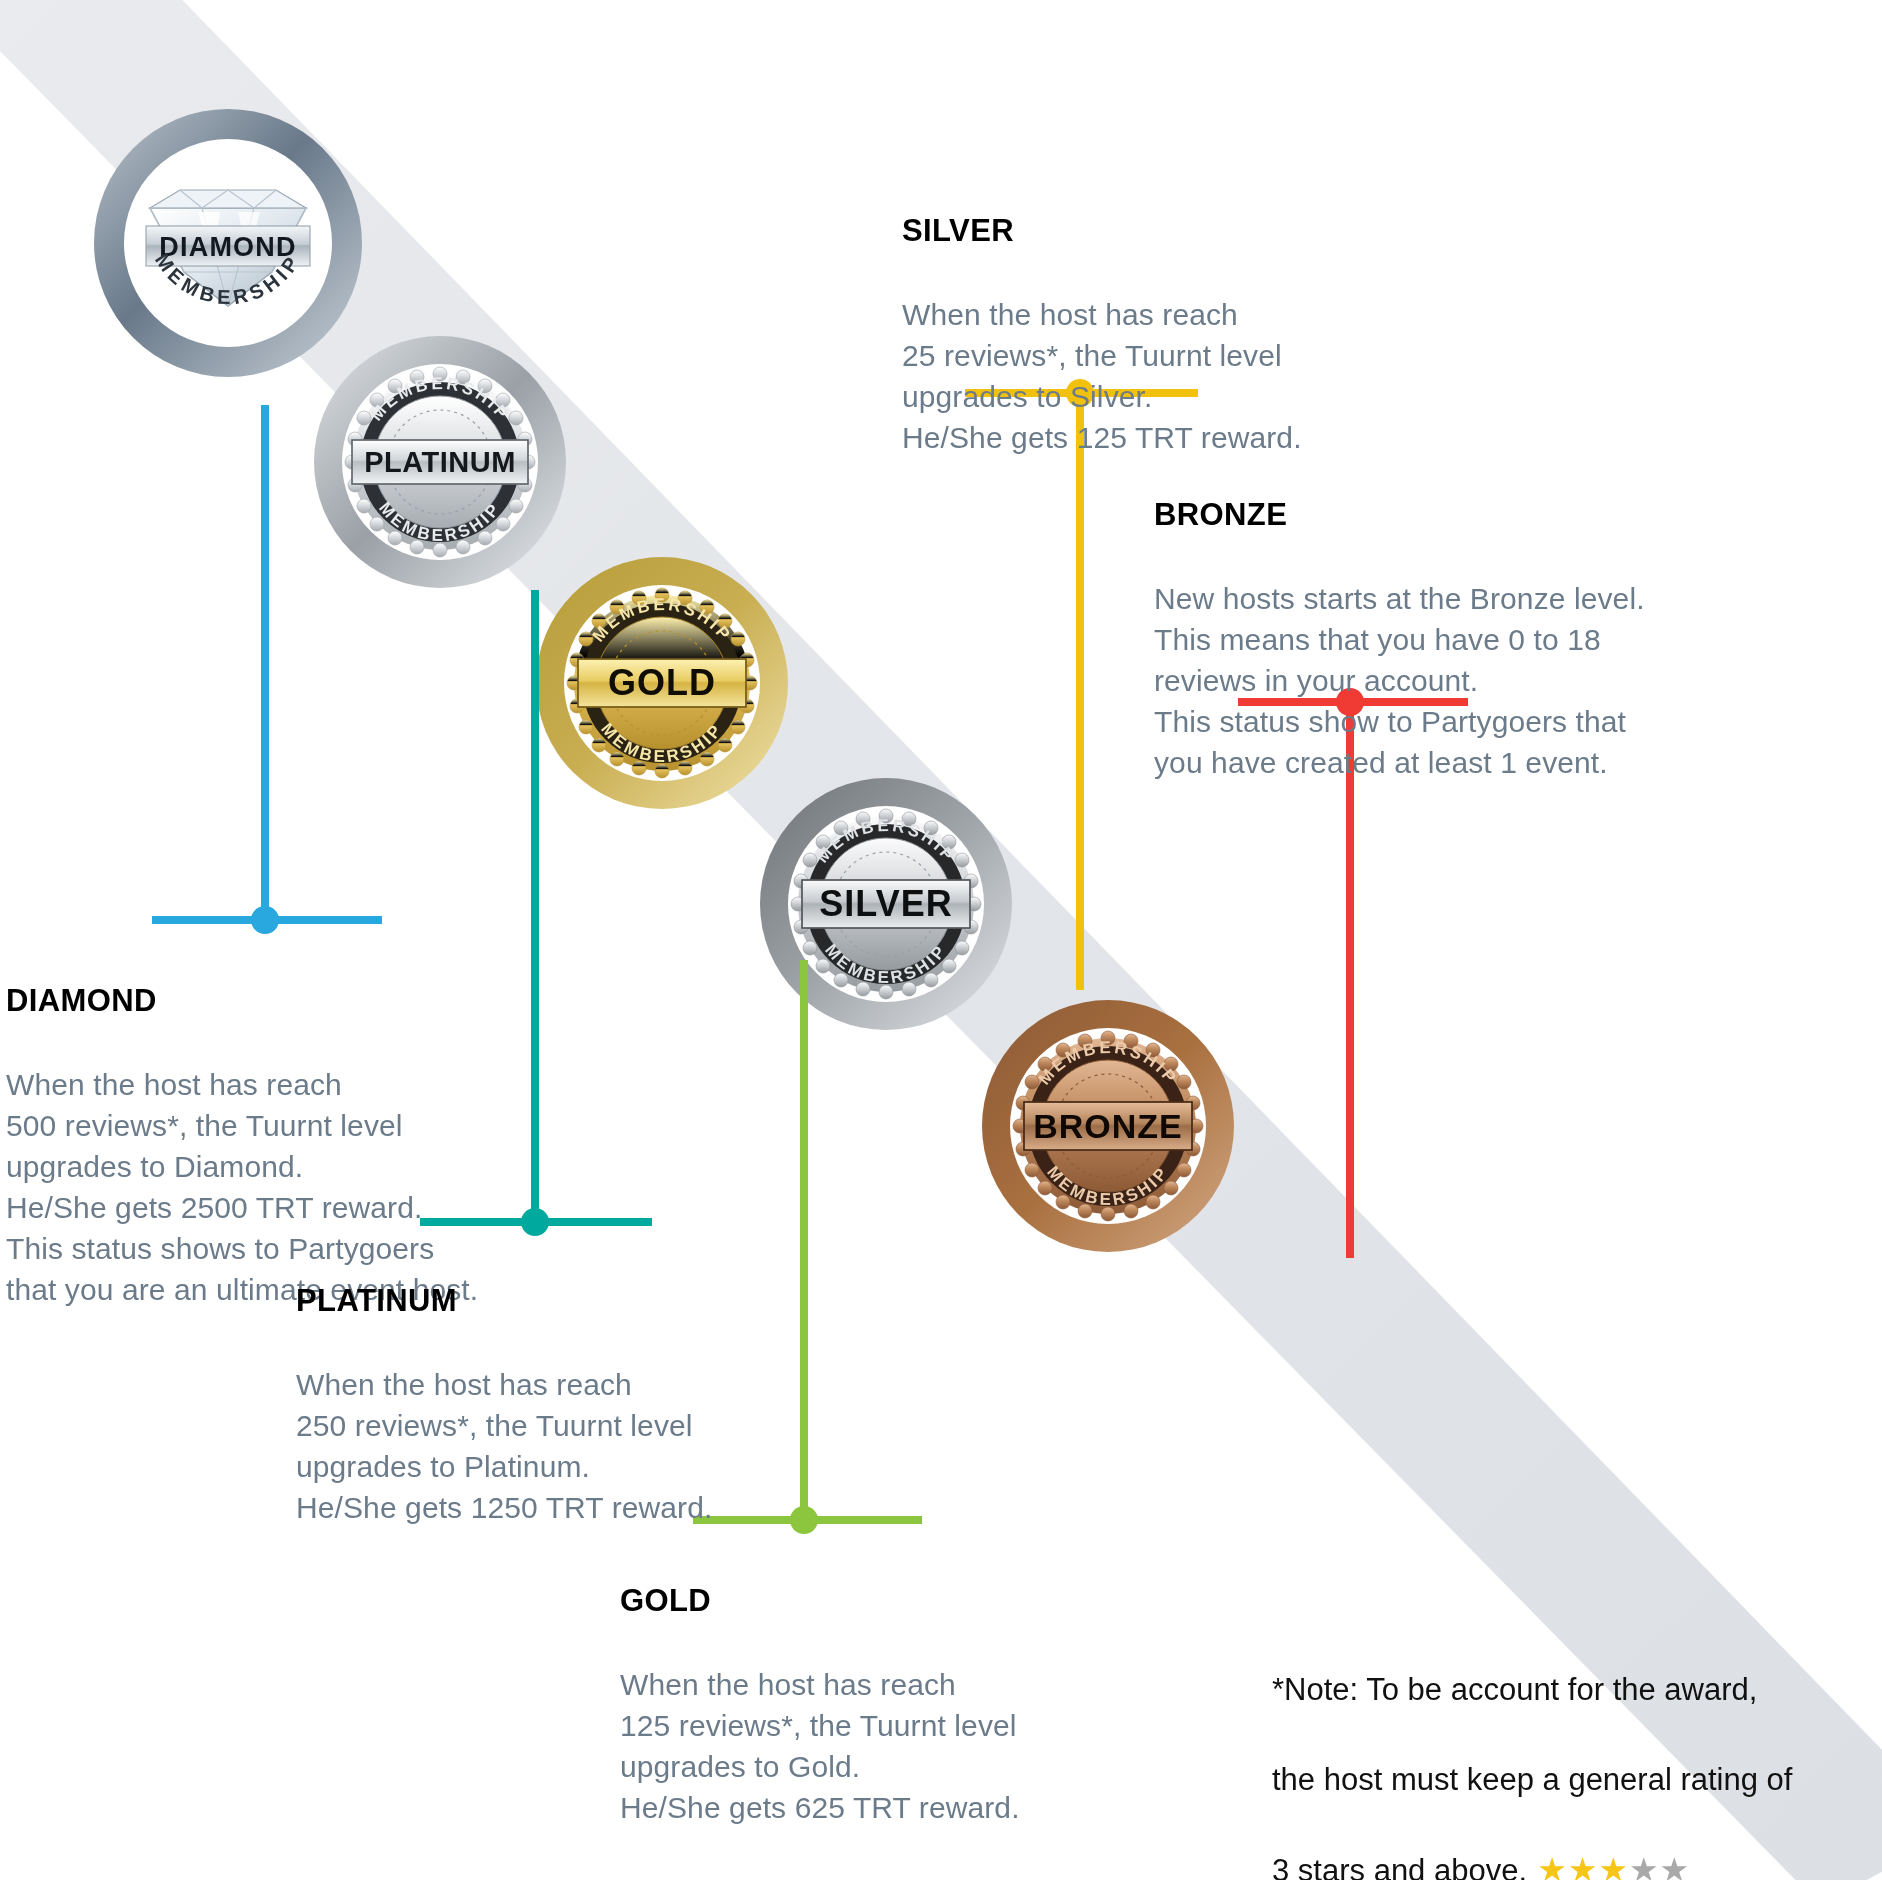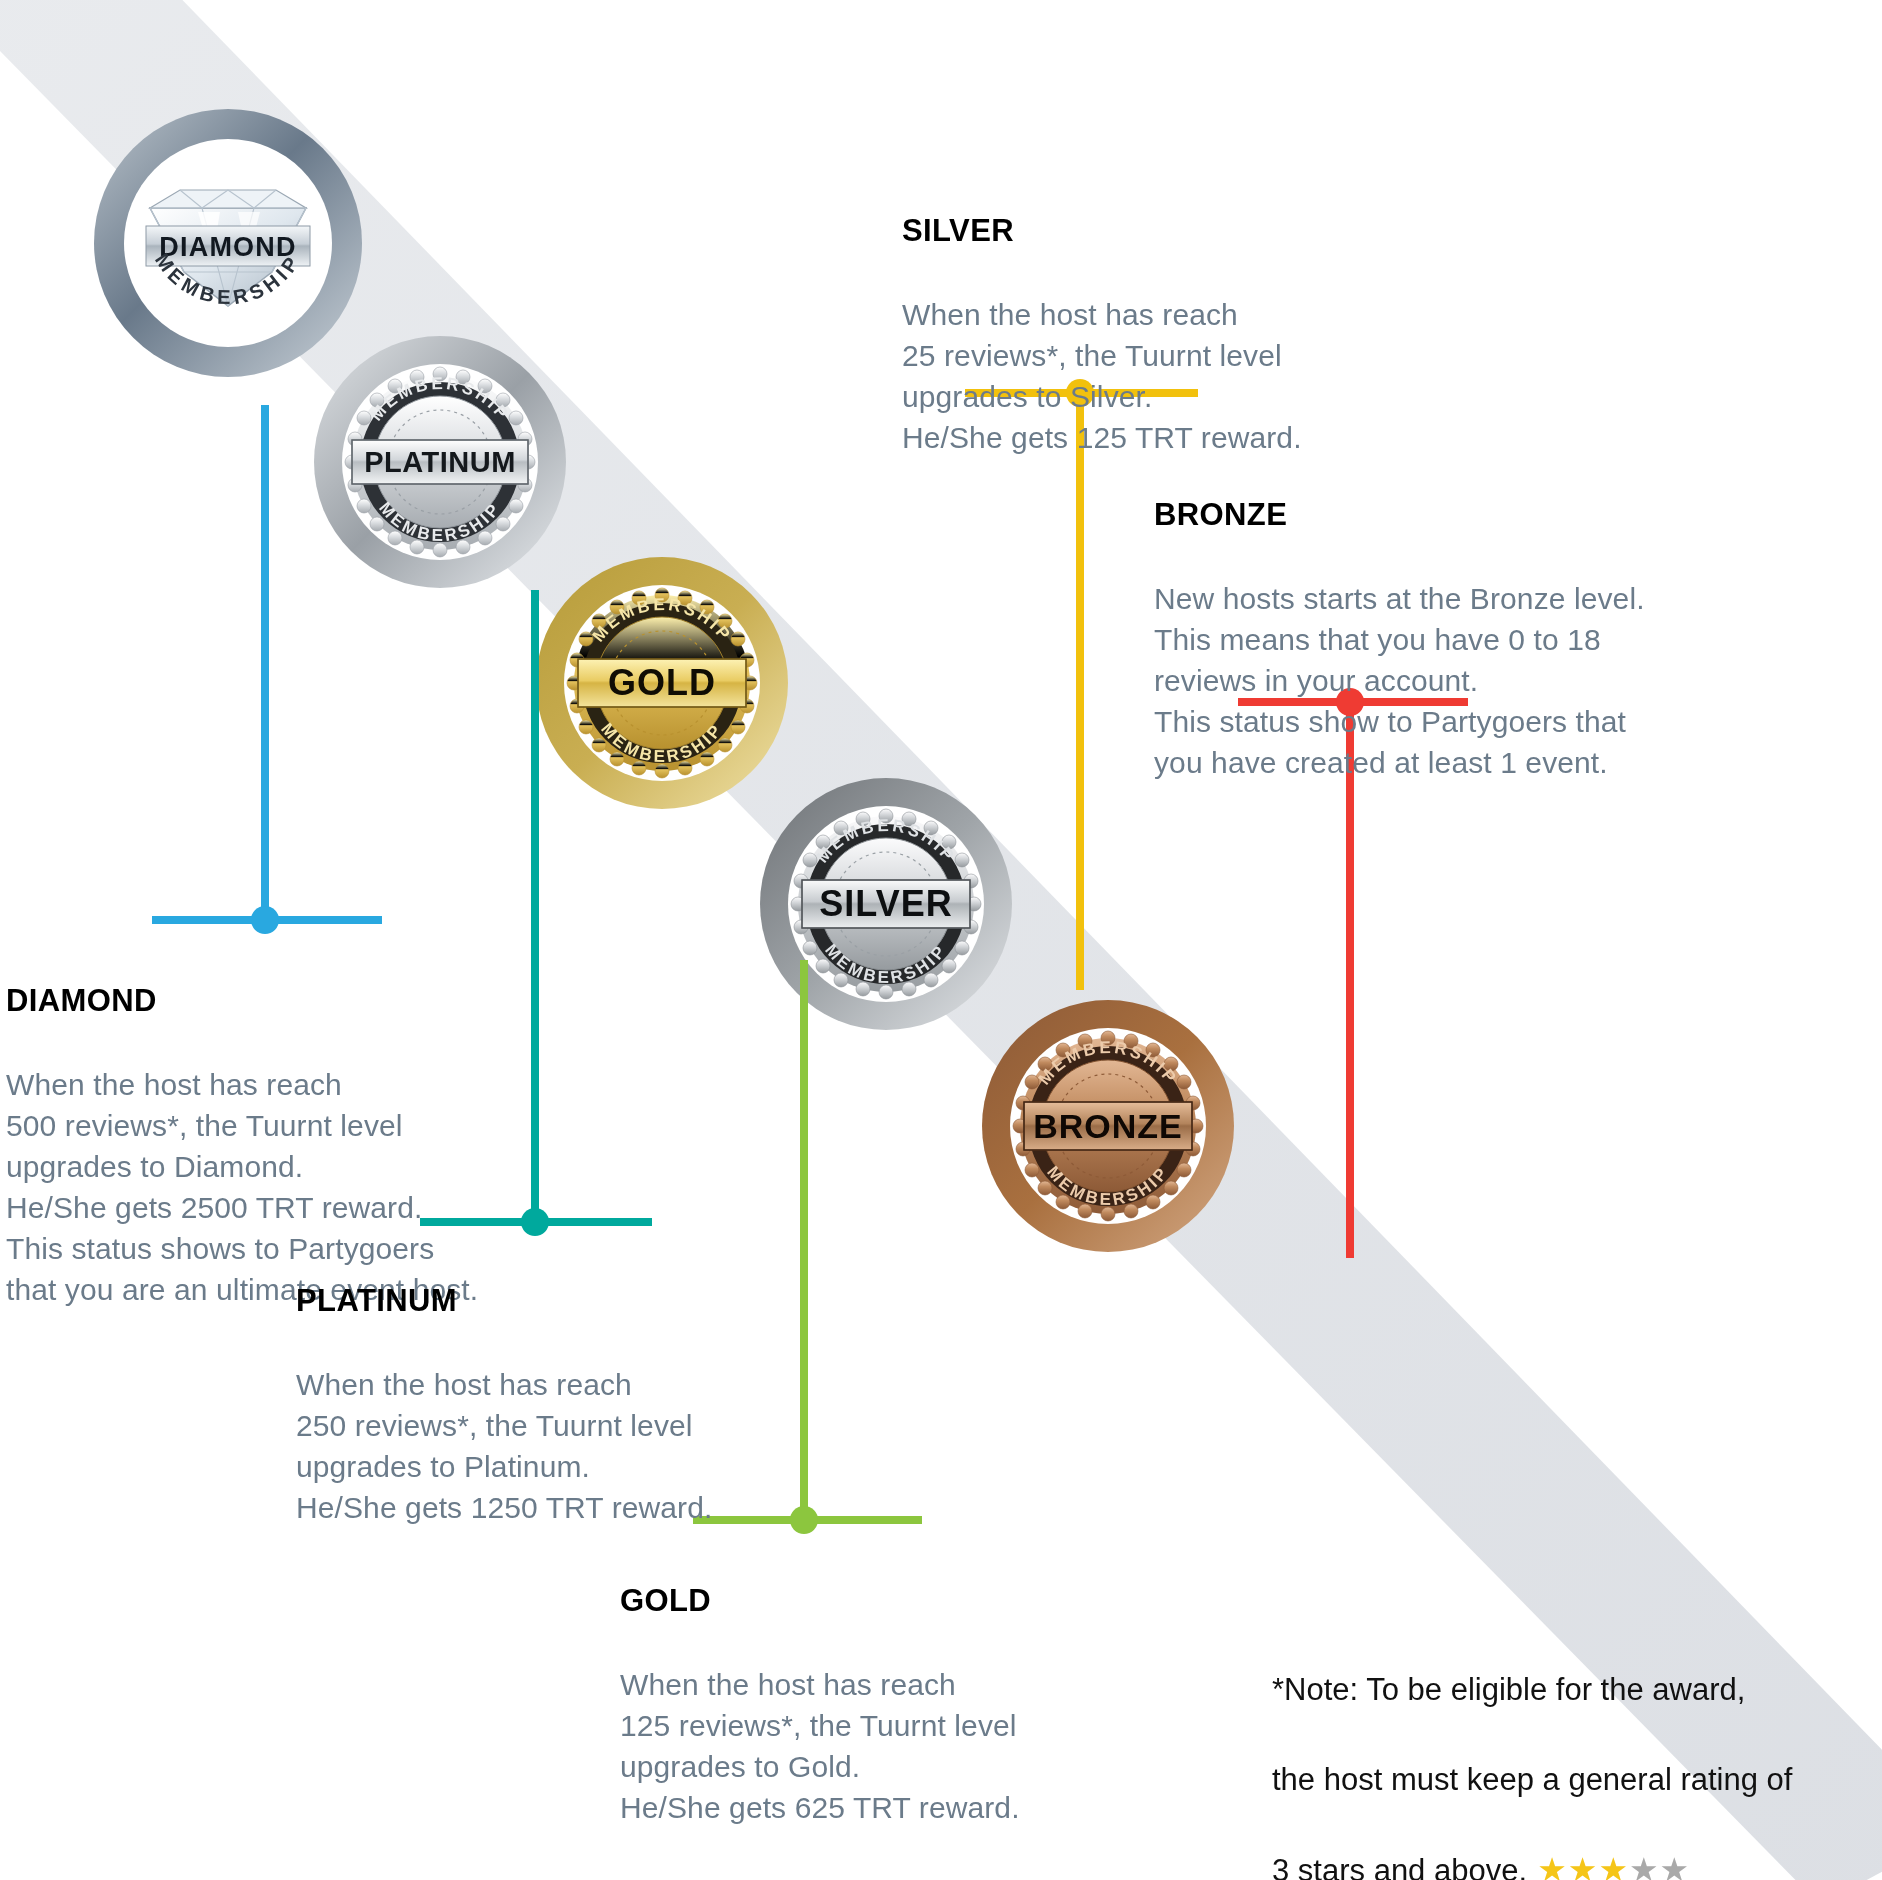"*Note: To be eligible for" span { text: eligible -> account }
